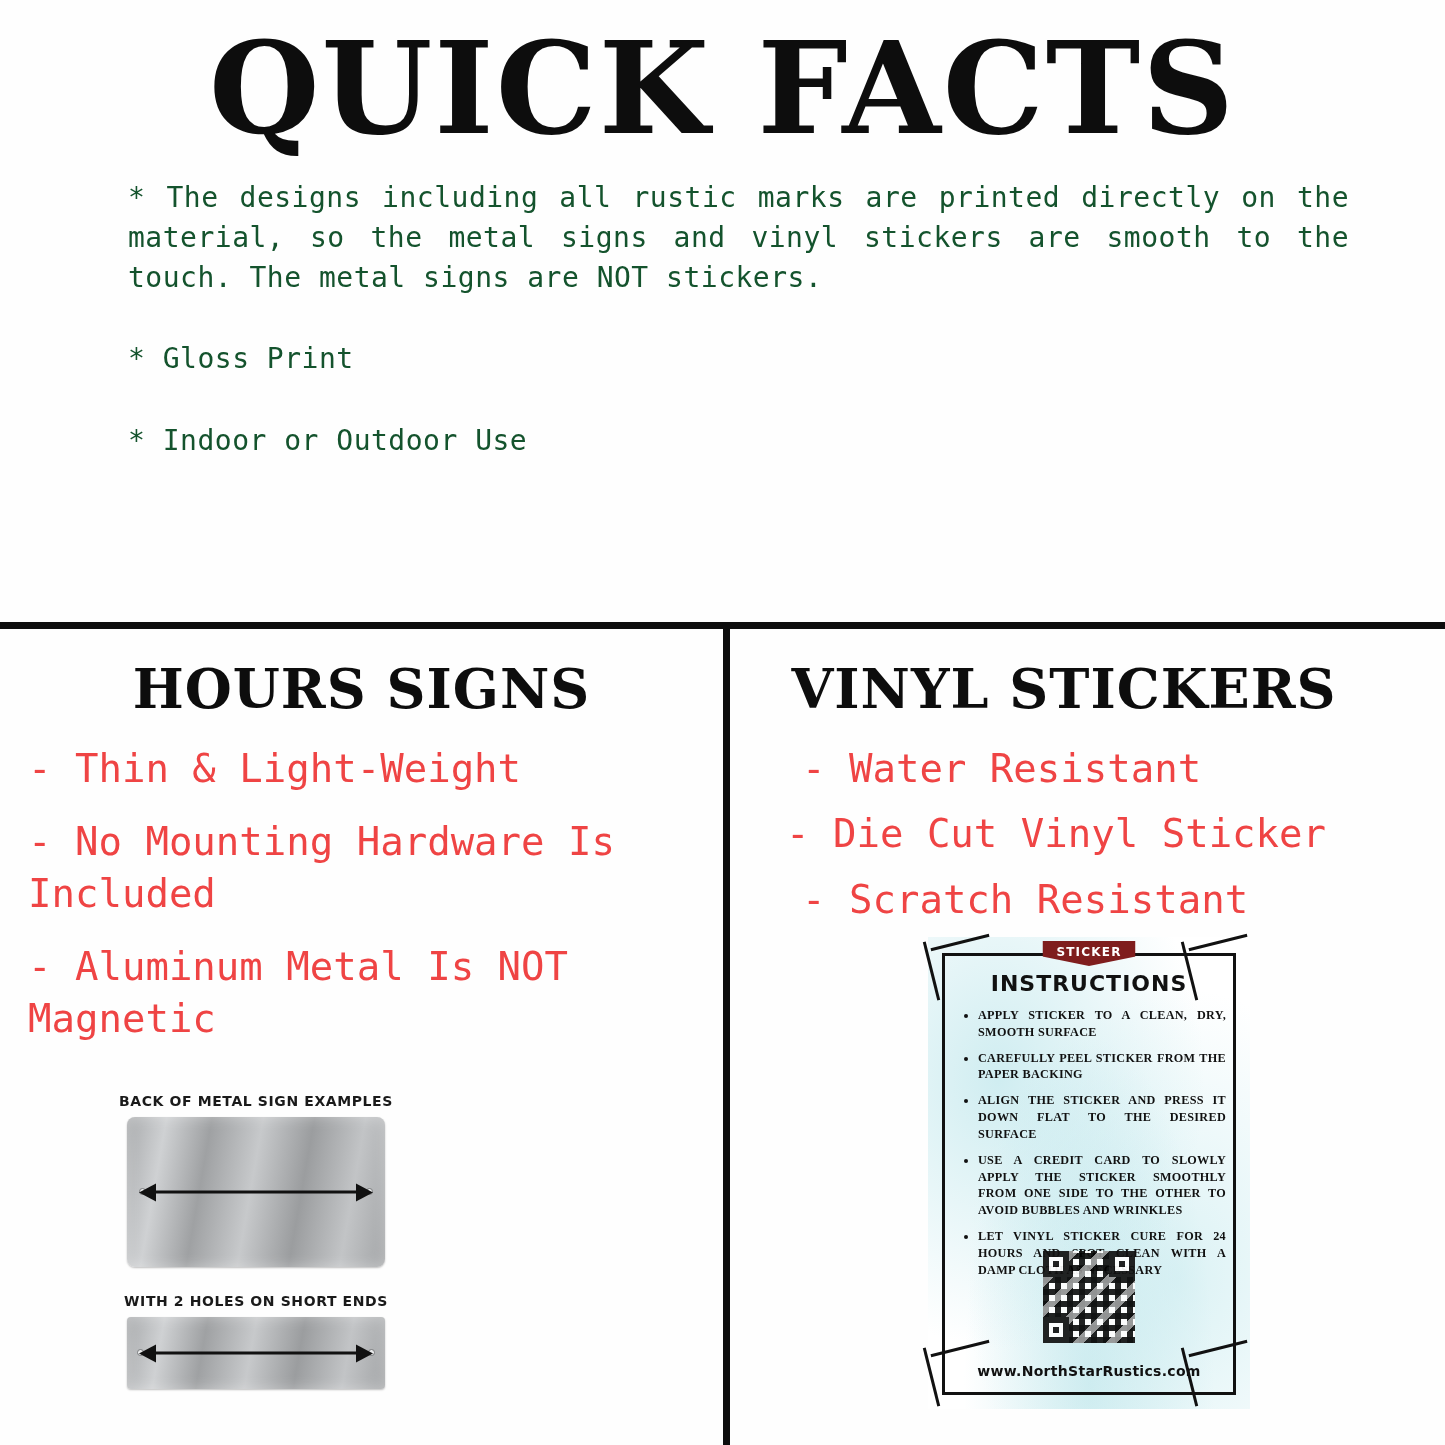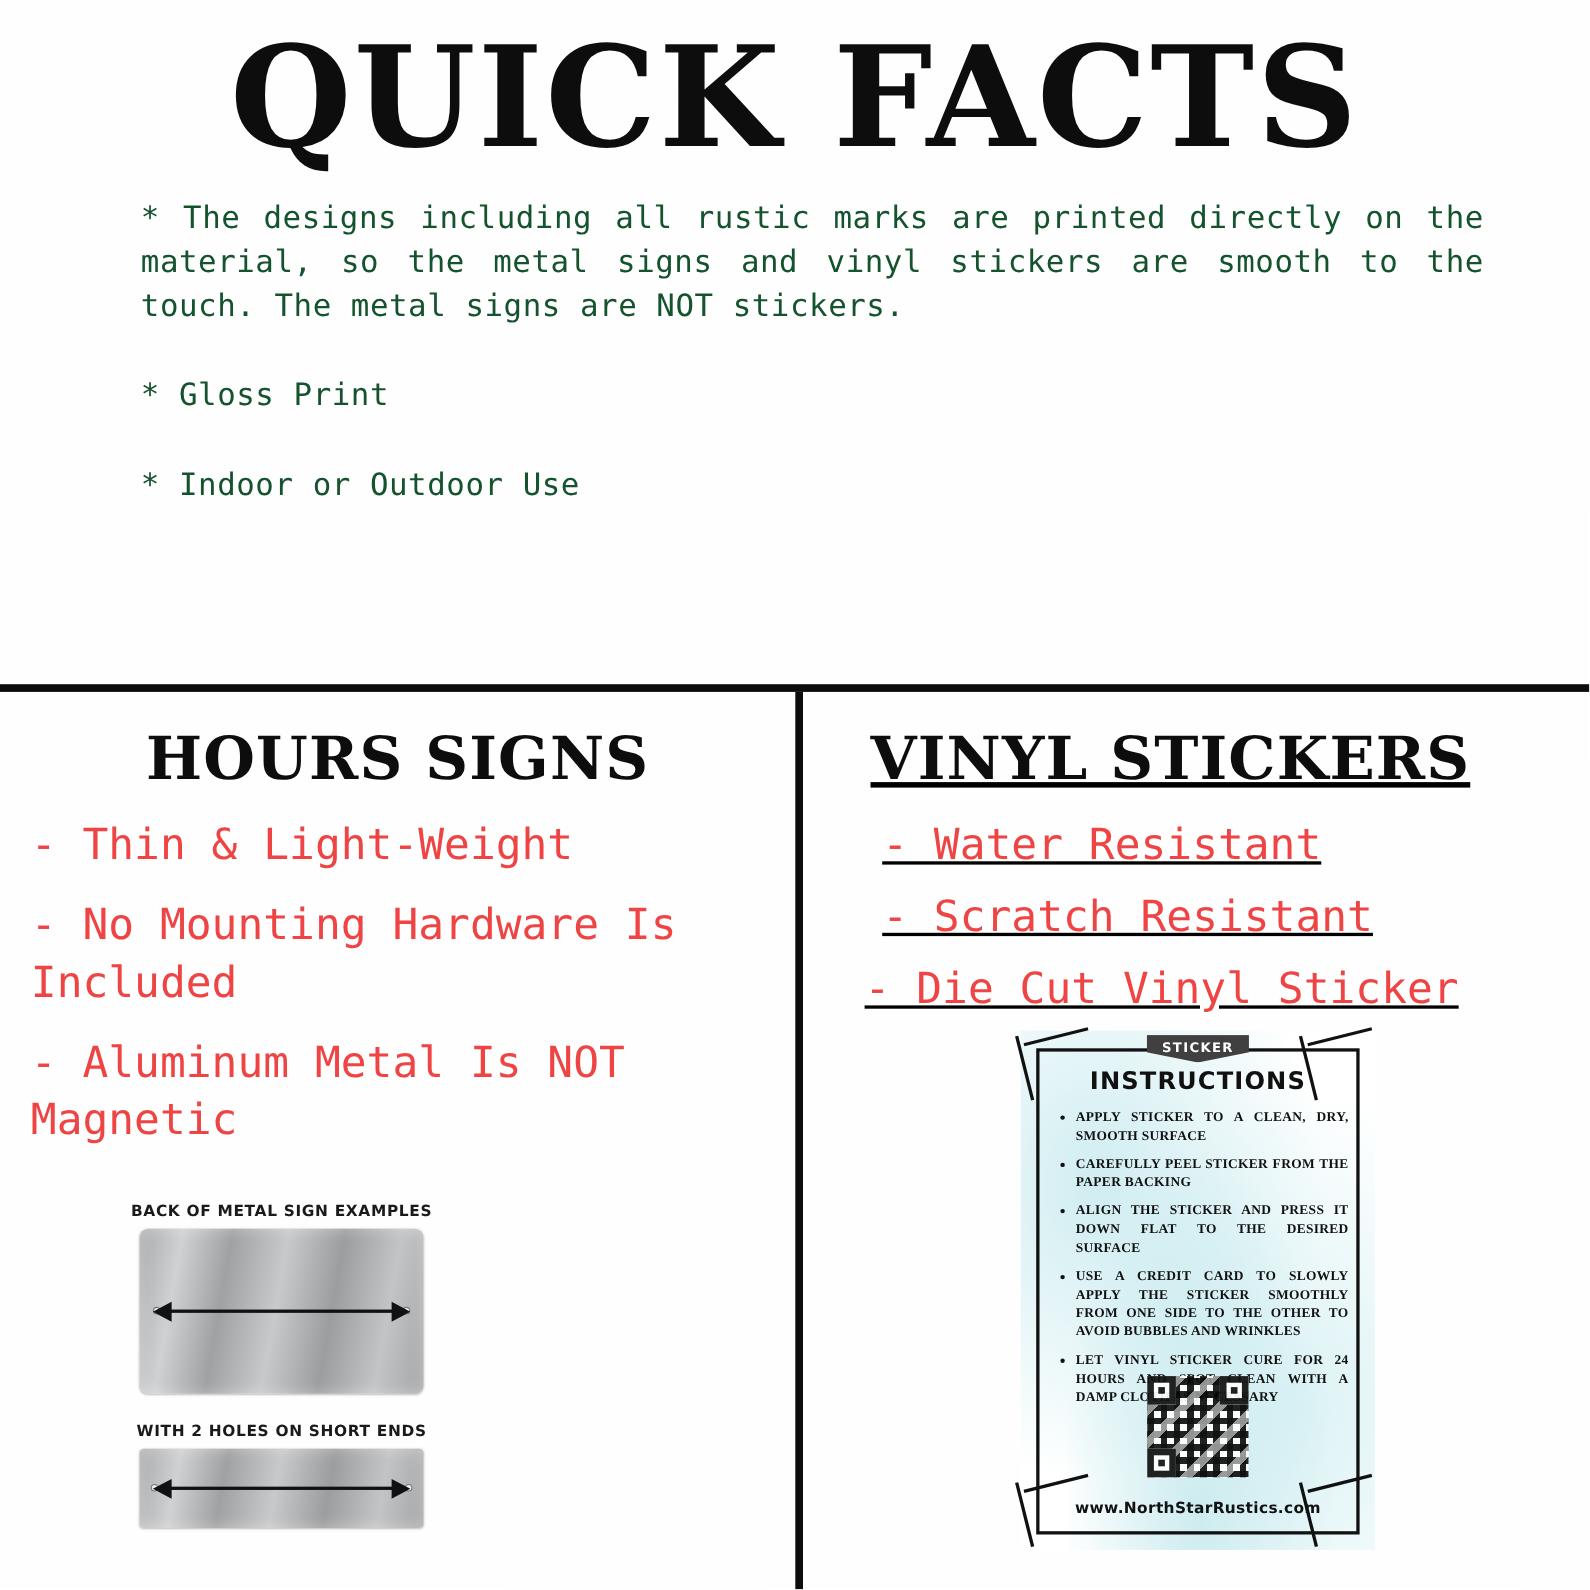"VINYL STICKERS" .col.right { text-decoration: underline -> none }
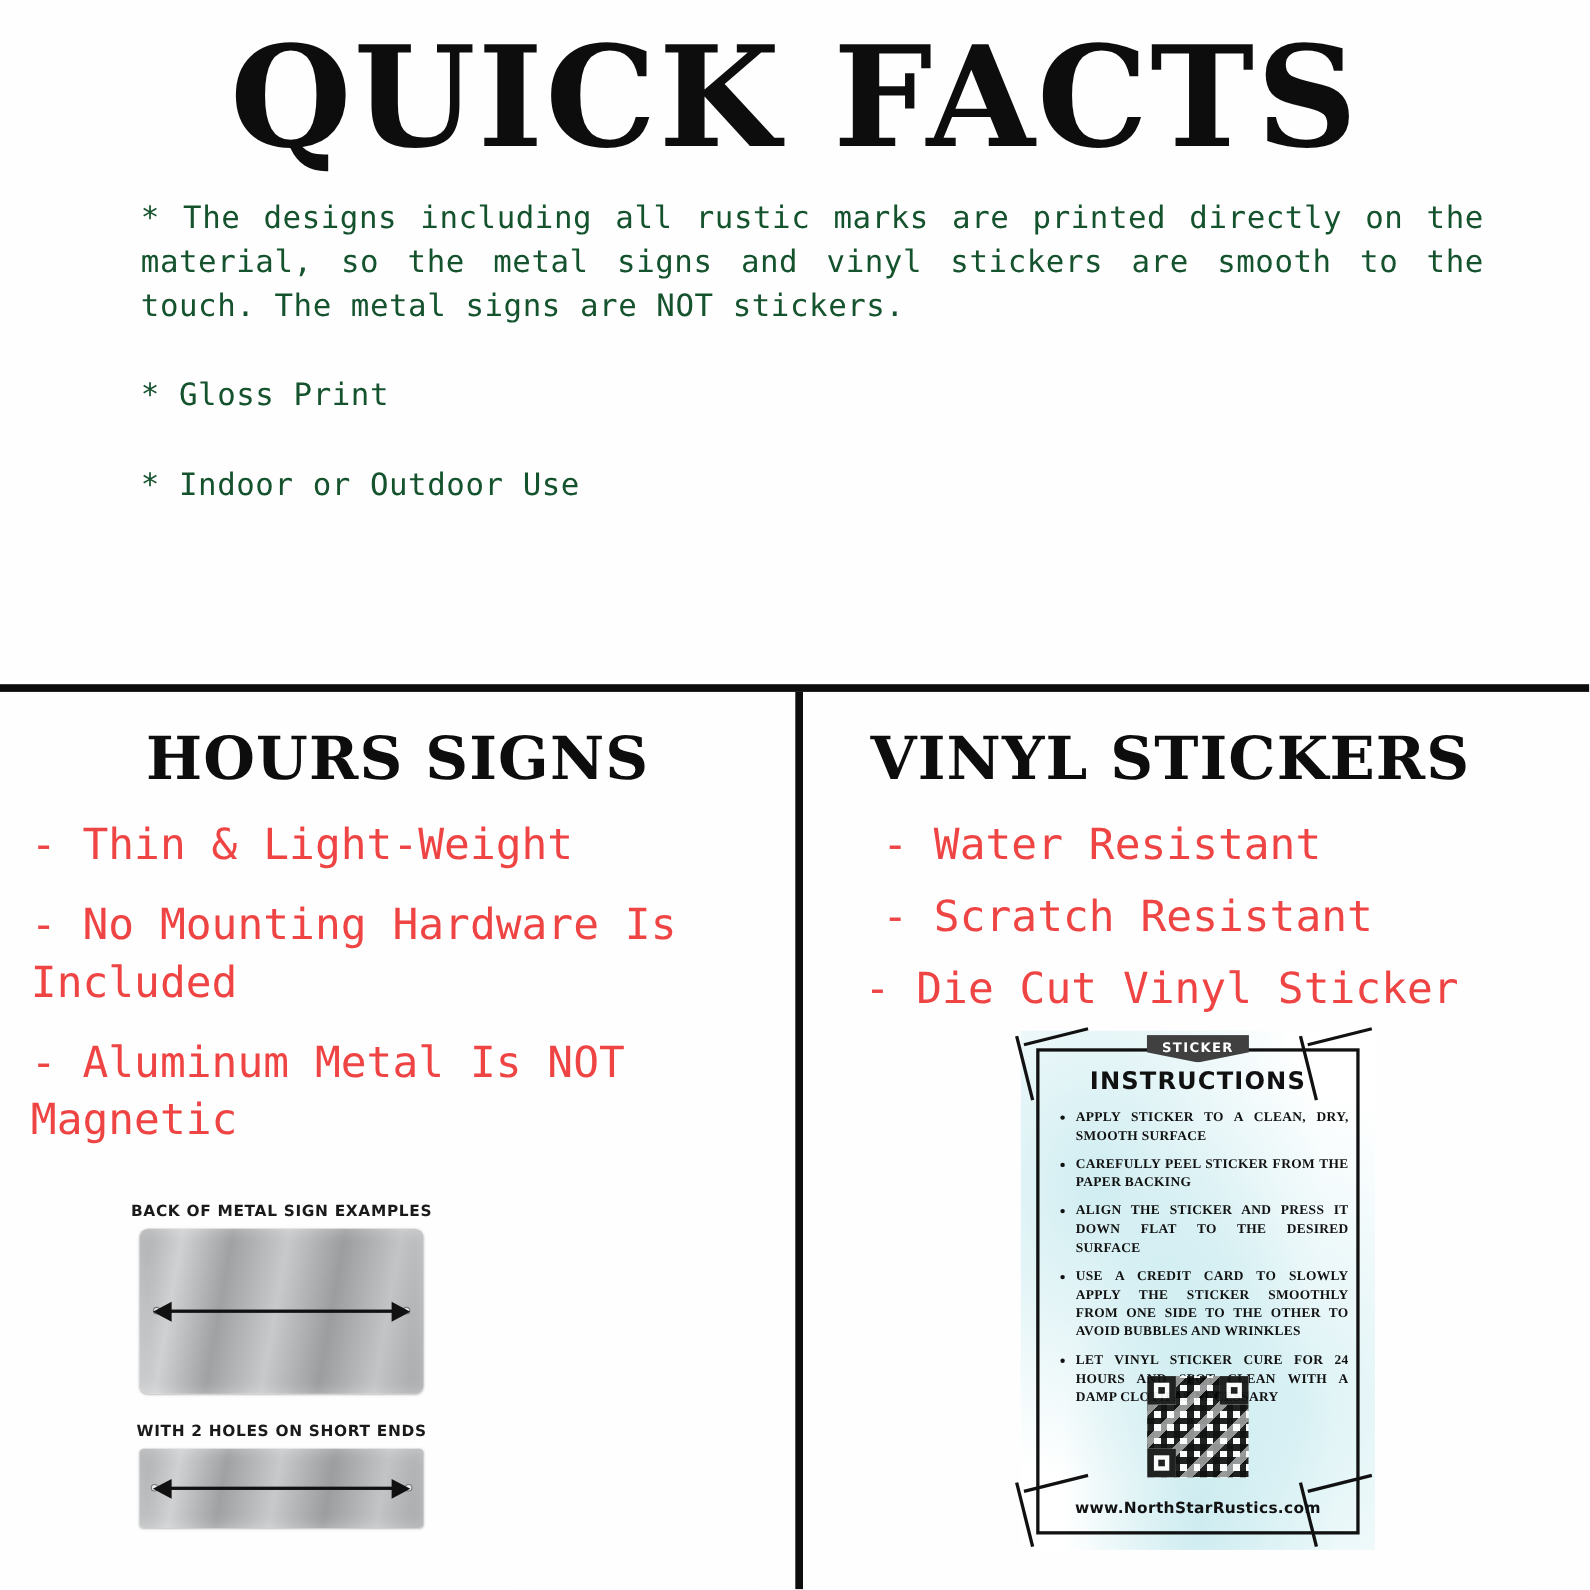"- Scratch Resistant" div.bullet { order: before "- Die Cut Vinyl Sticker" -> after "- Die Cut Vinyl Sticker" }
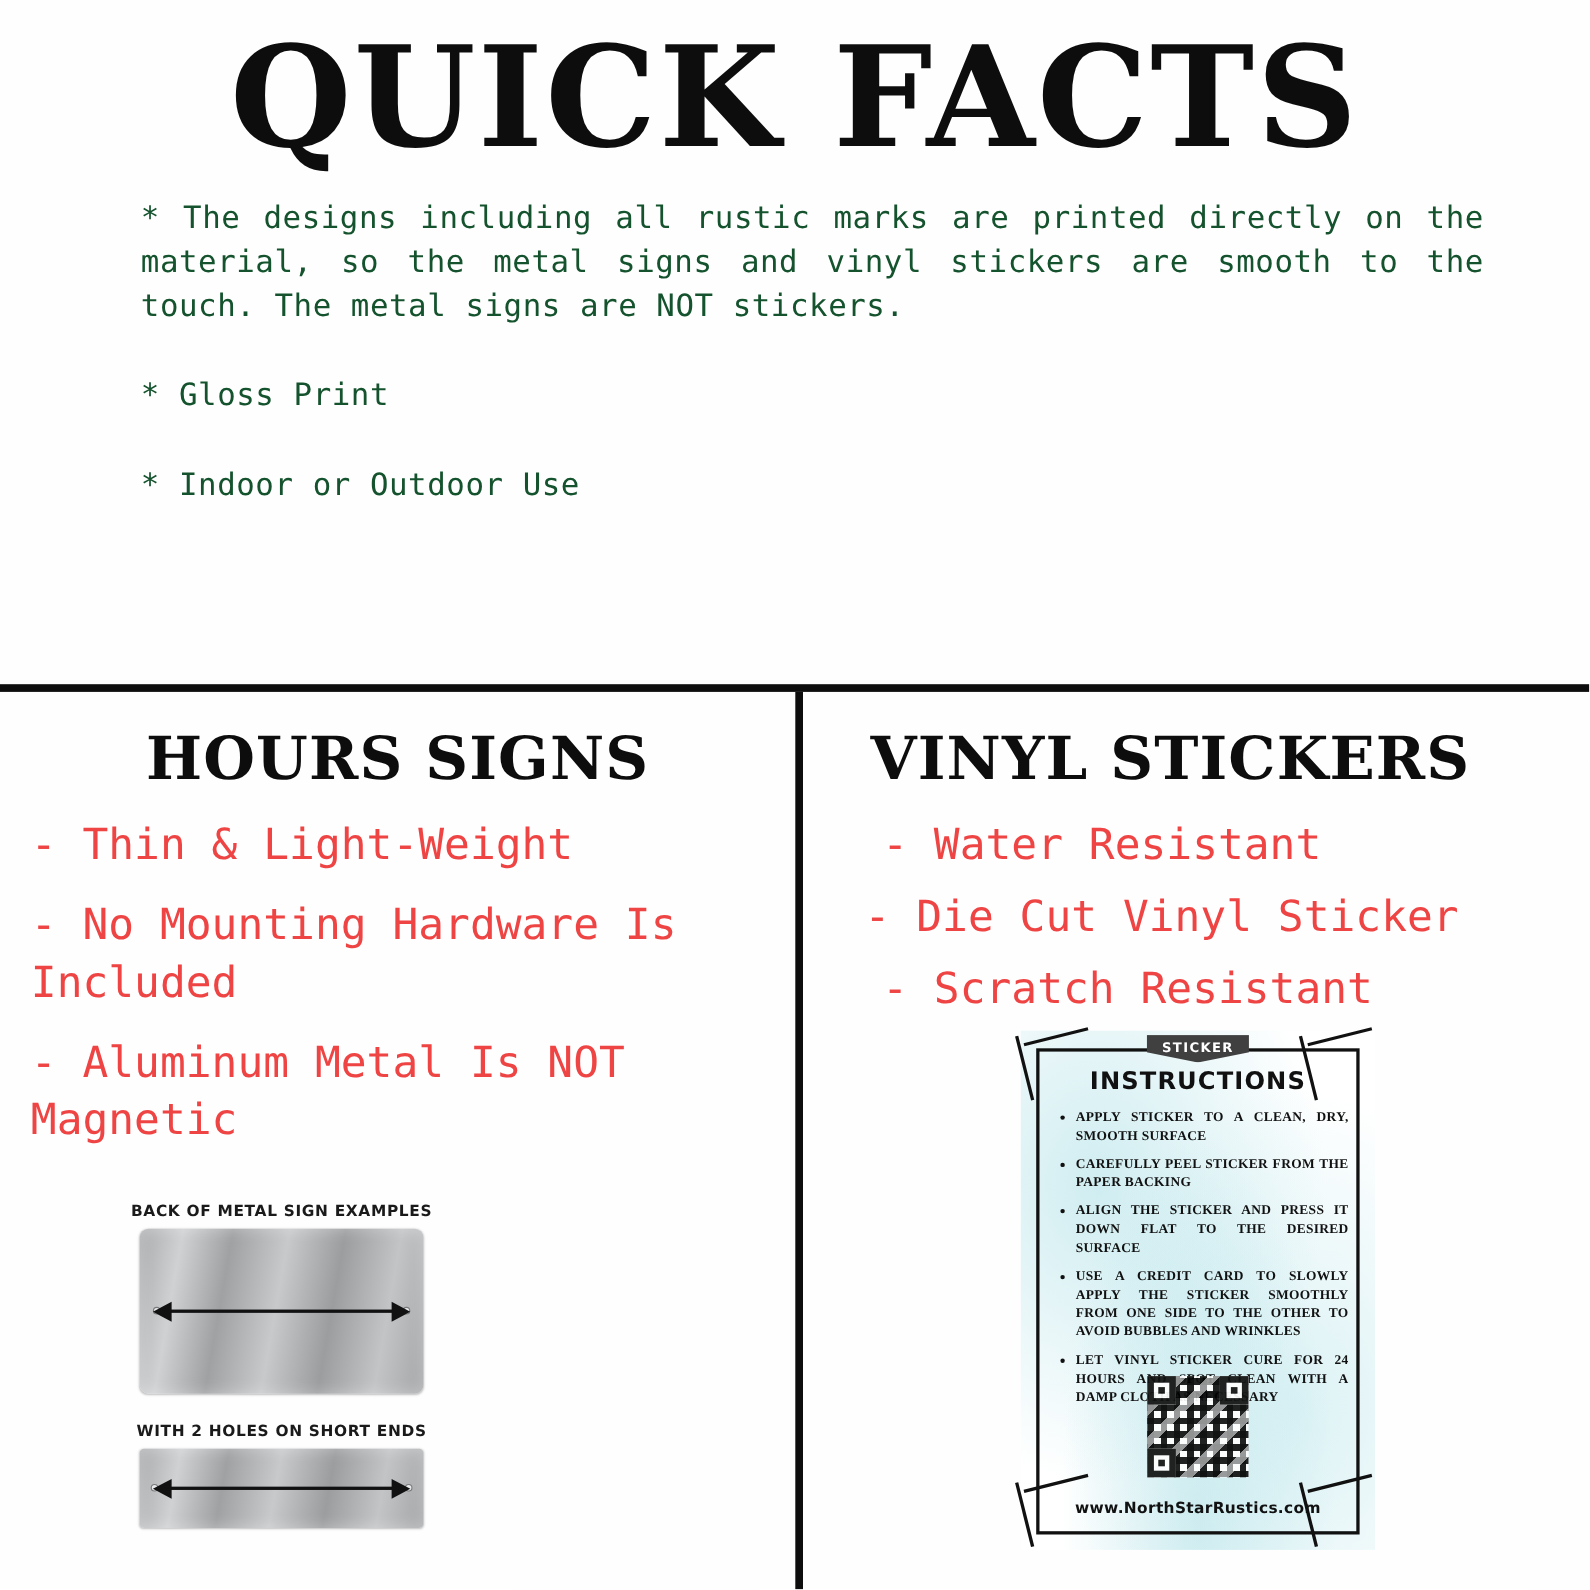"STICKER" .sticker-tab { background: #404040 -> #7f1d1d }
